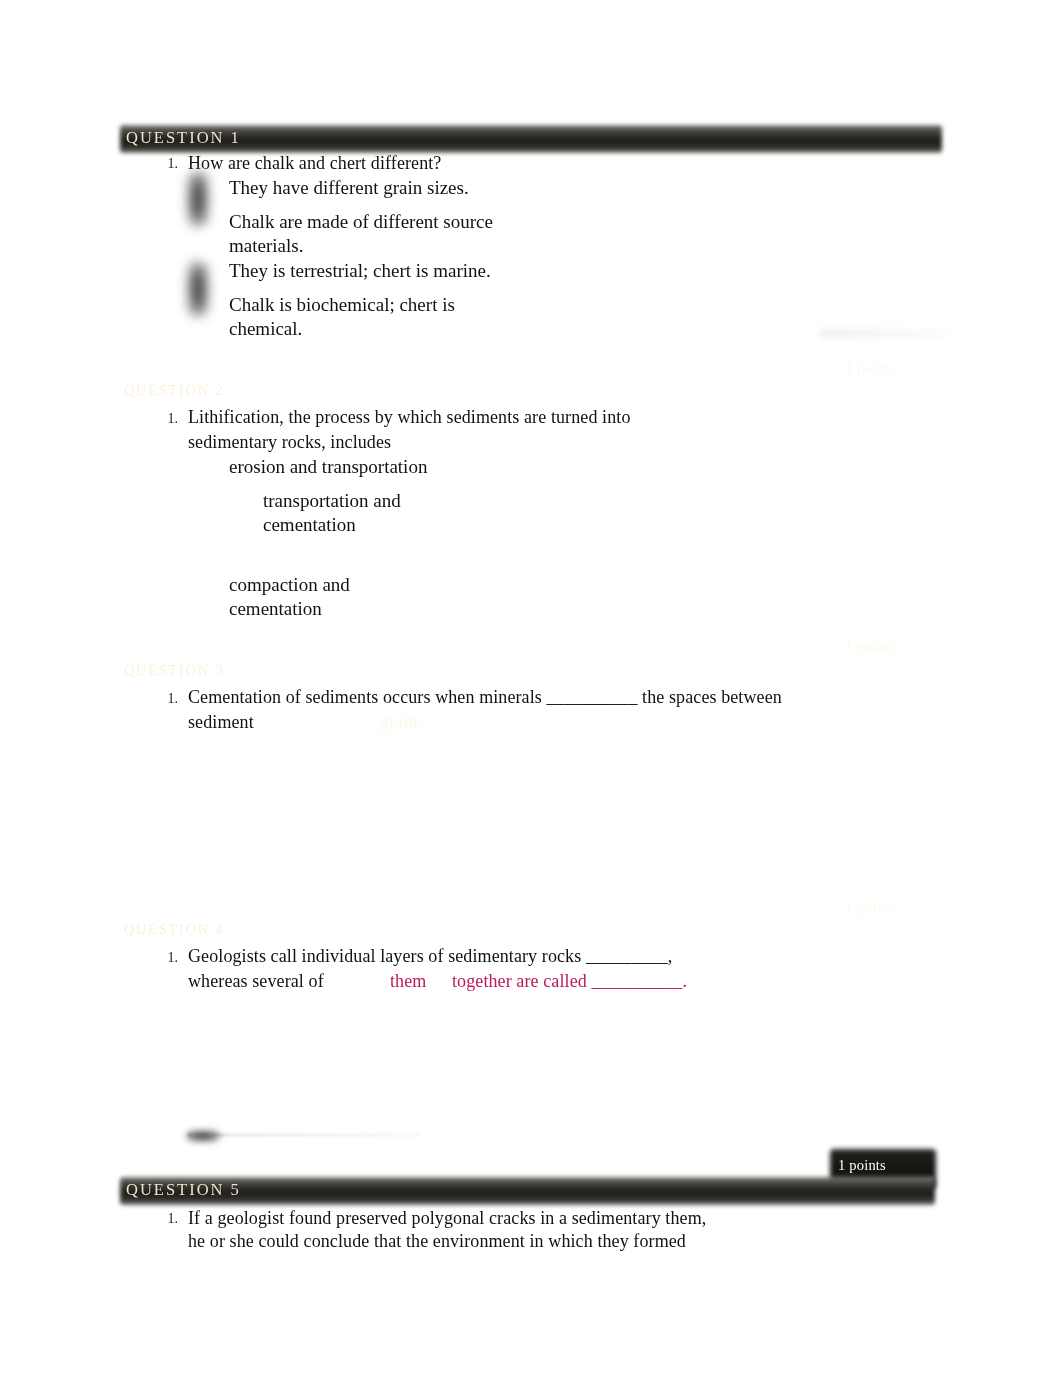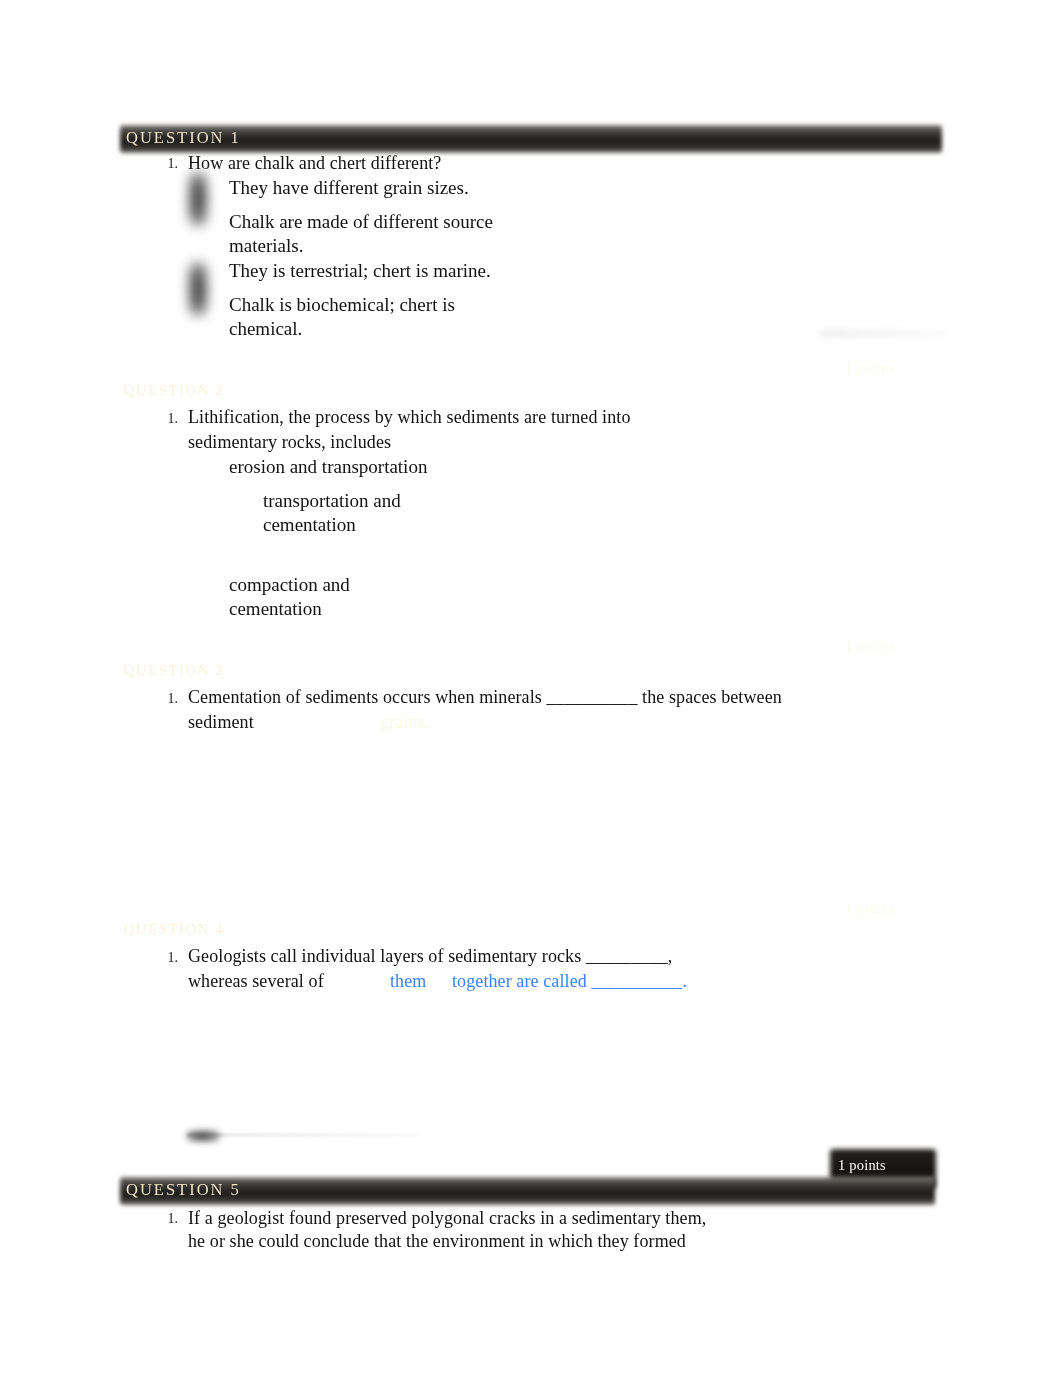"them" .blue { color: #3b82f6 -> #be185d }
